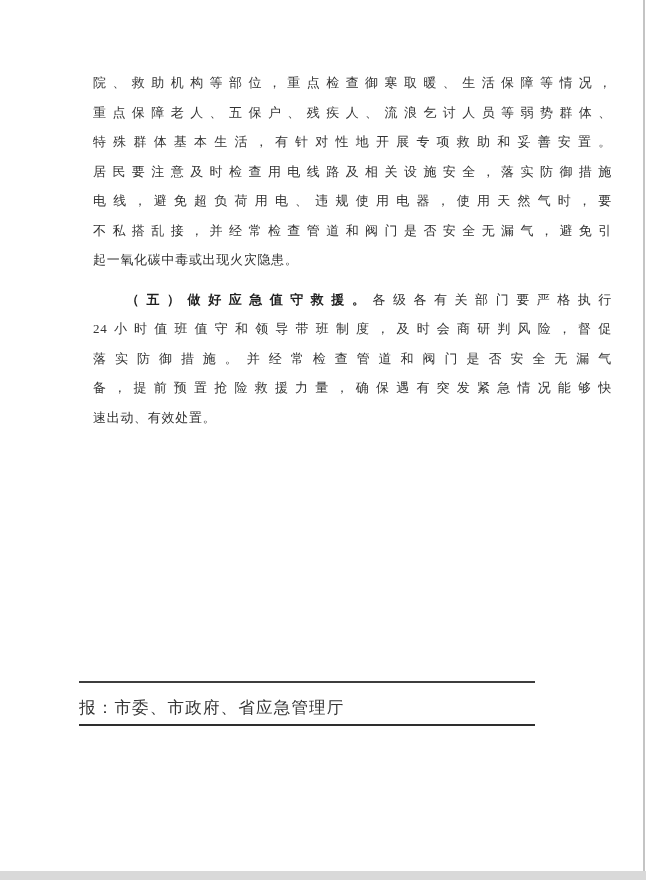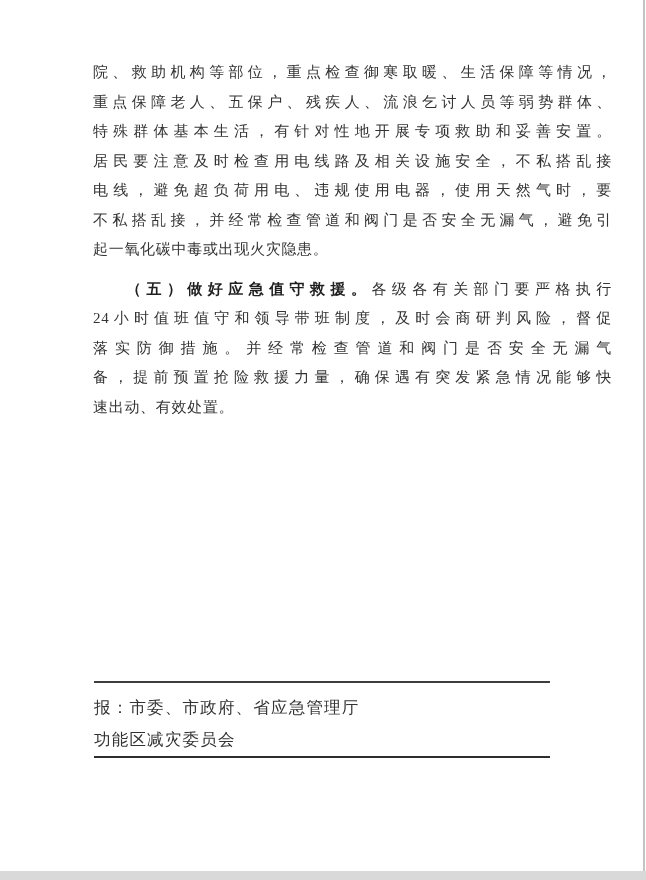"院、救助机构等部位，重点检查御寒取暖、生活保障等情况，" .body-text { font-size: 15px -> 13px; top: 58px -> 68px }
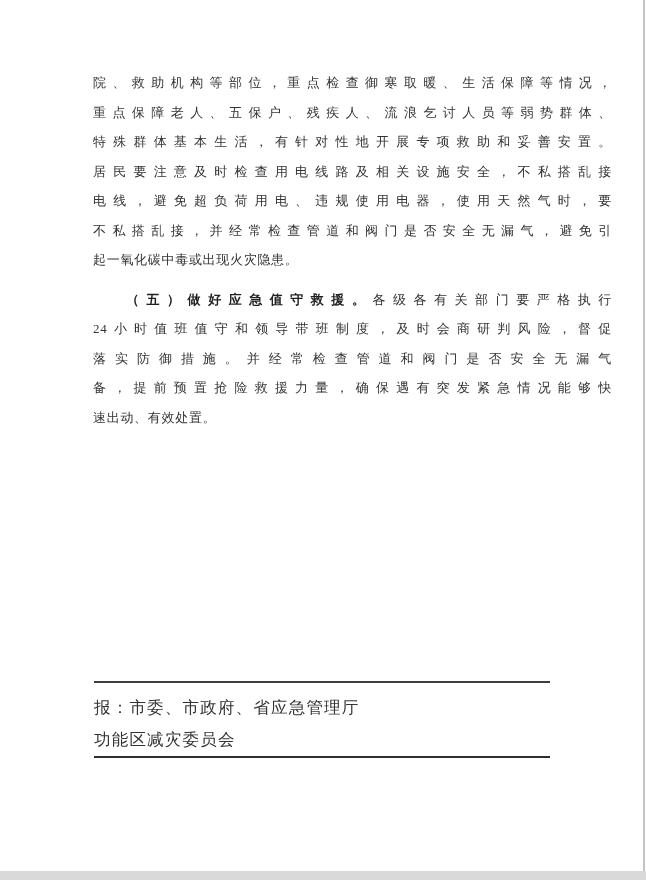"居民要注意及时检查用电线路及相关设施安全，不私搭乱接" div.text-line { text: 不私搭乱接 -> 落实防御措施 }
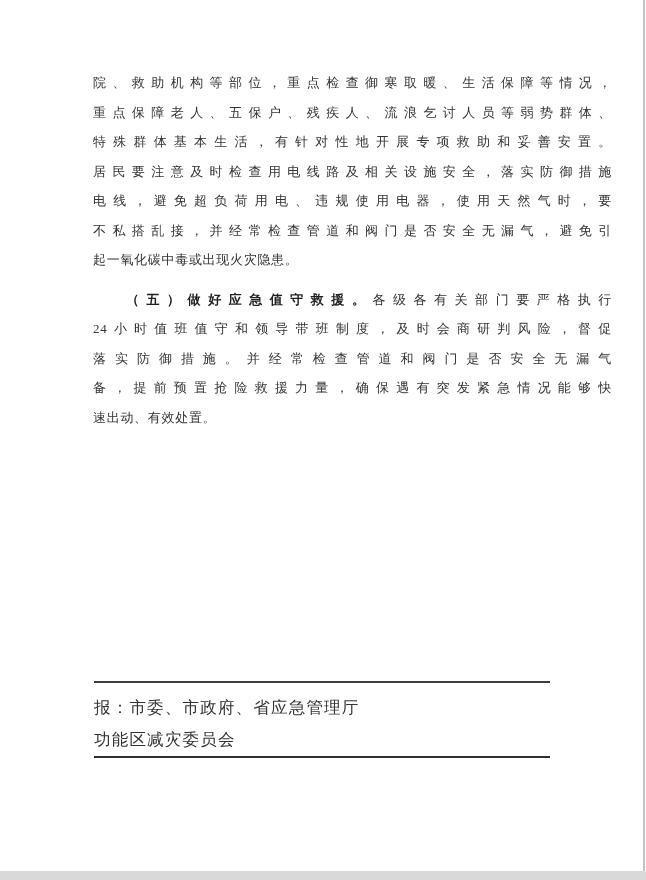"报：市委、市政府、省应急管理厅" .footer-block { left: 94px -> 79px }
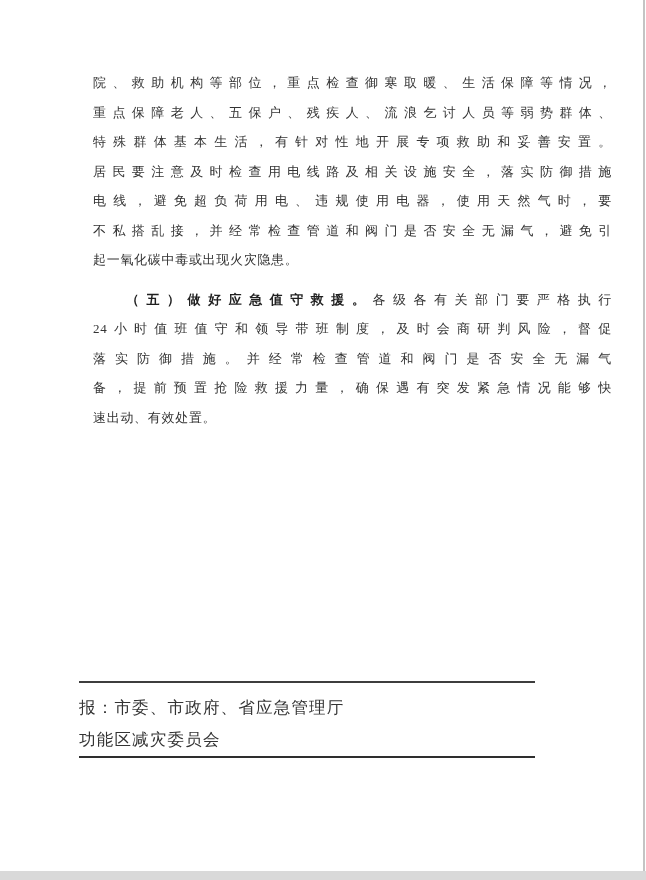"功能区减灾委员会" div.footer-line { html: <div>功能区减灾委员会</div> -> none }
